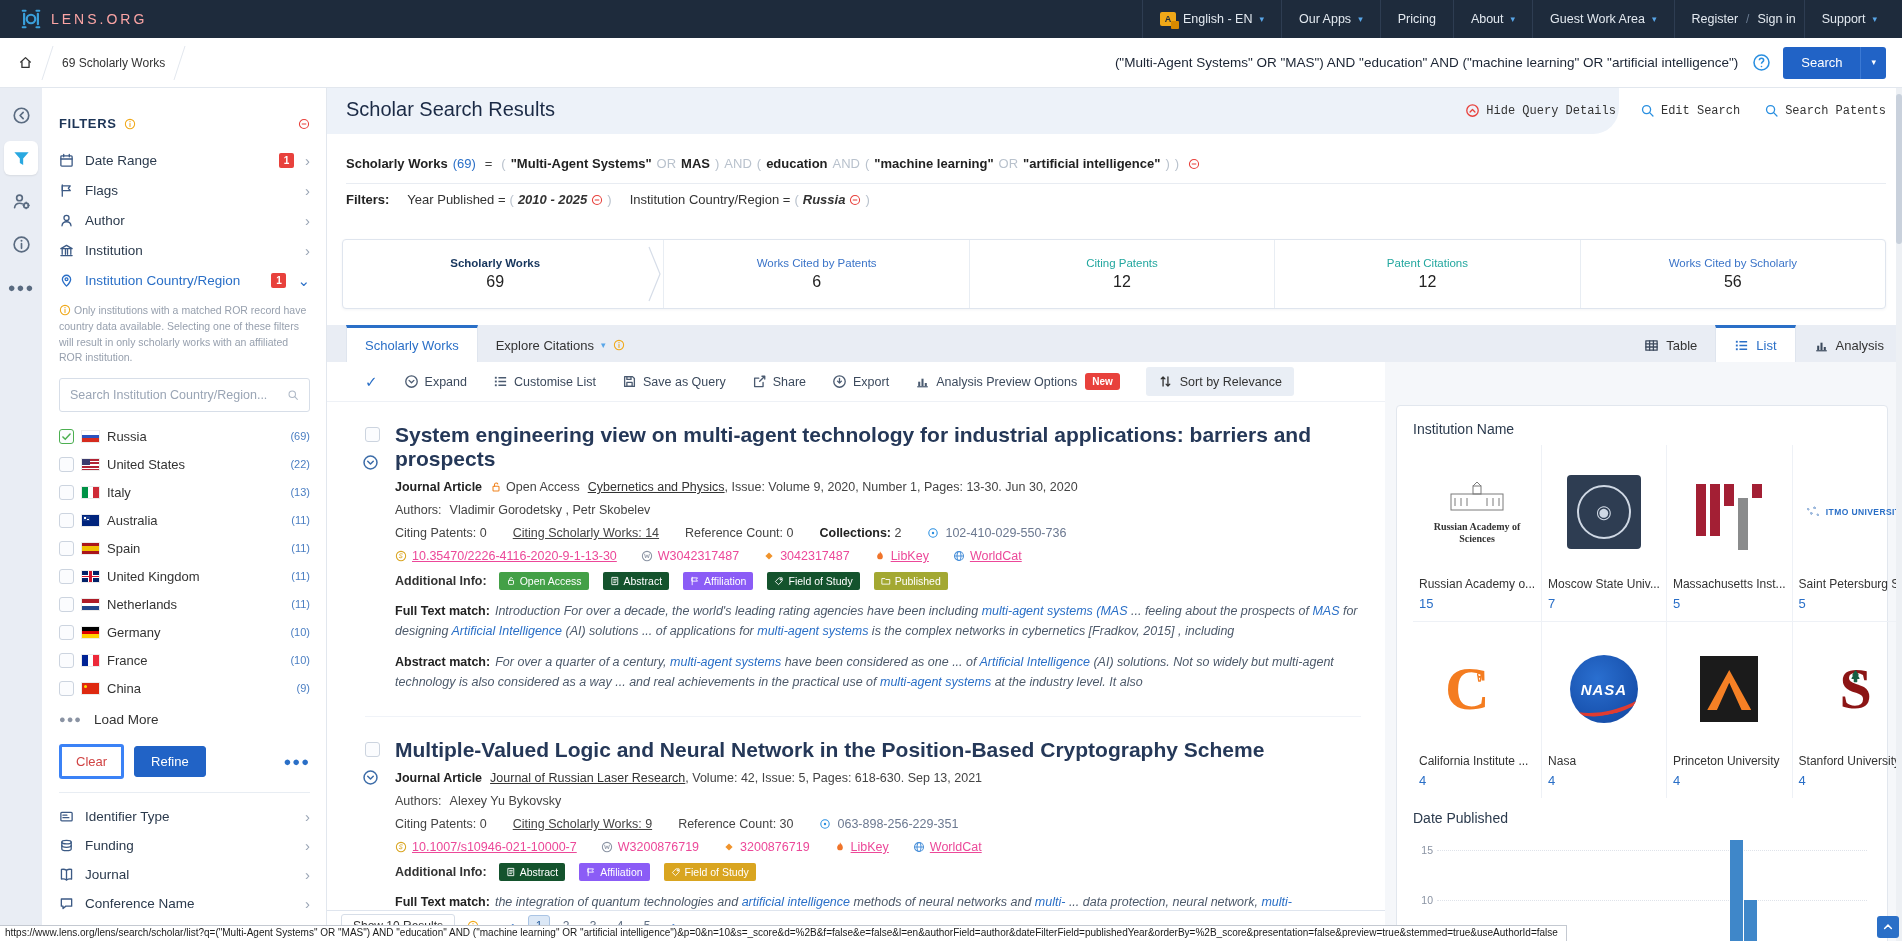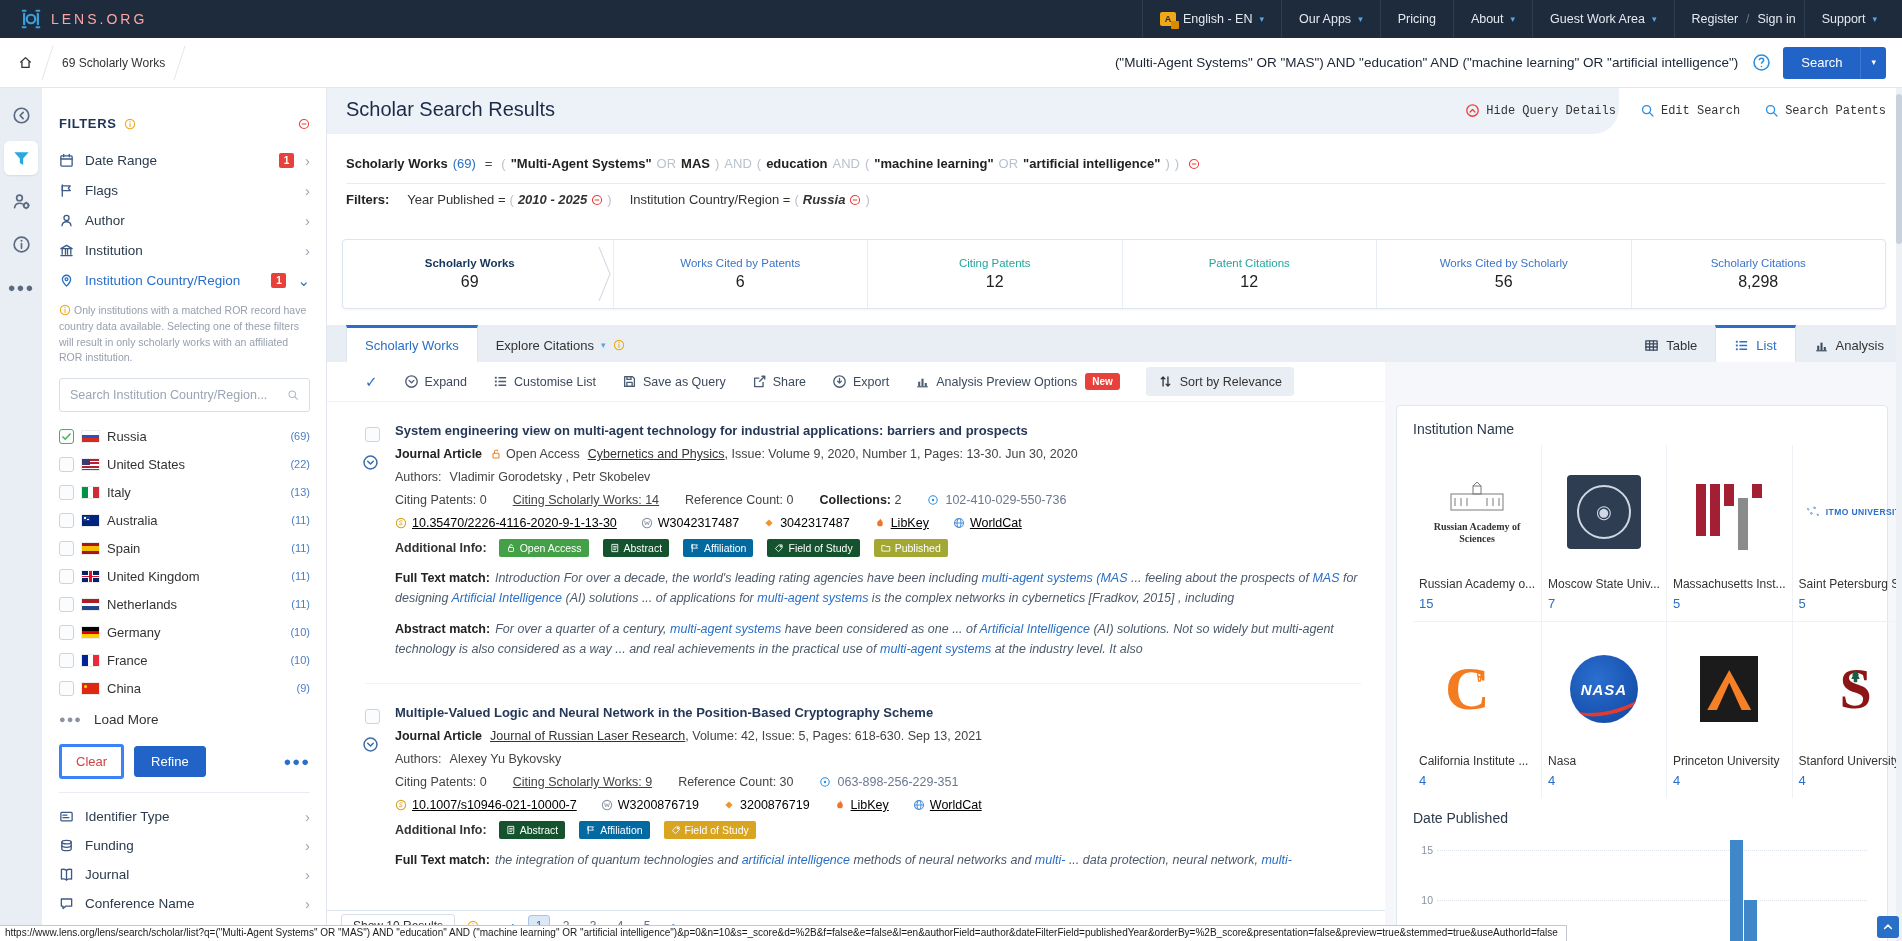"Scholarly Citations" div.stat { html: <div> <div>Scholarly Citations</div> <div>8,298</div> </div> -> none }
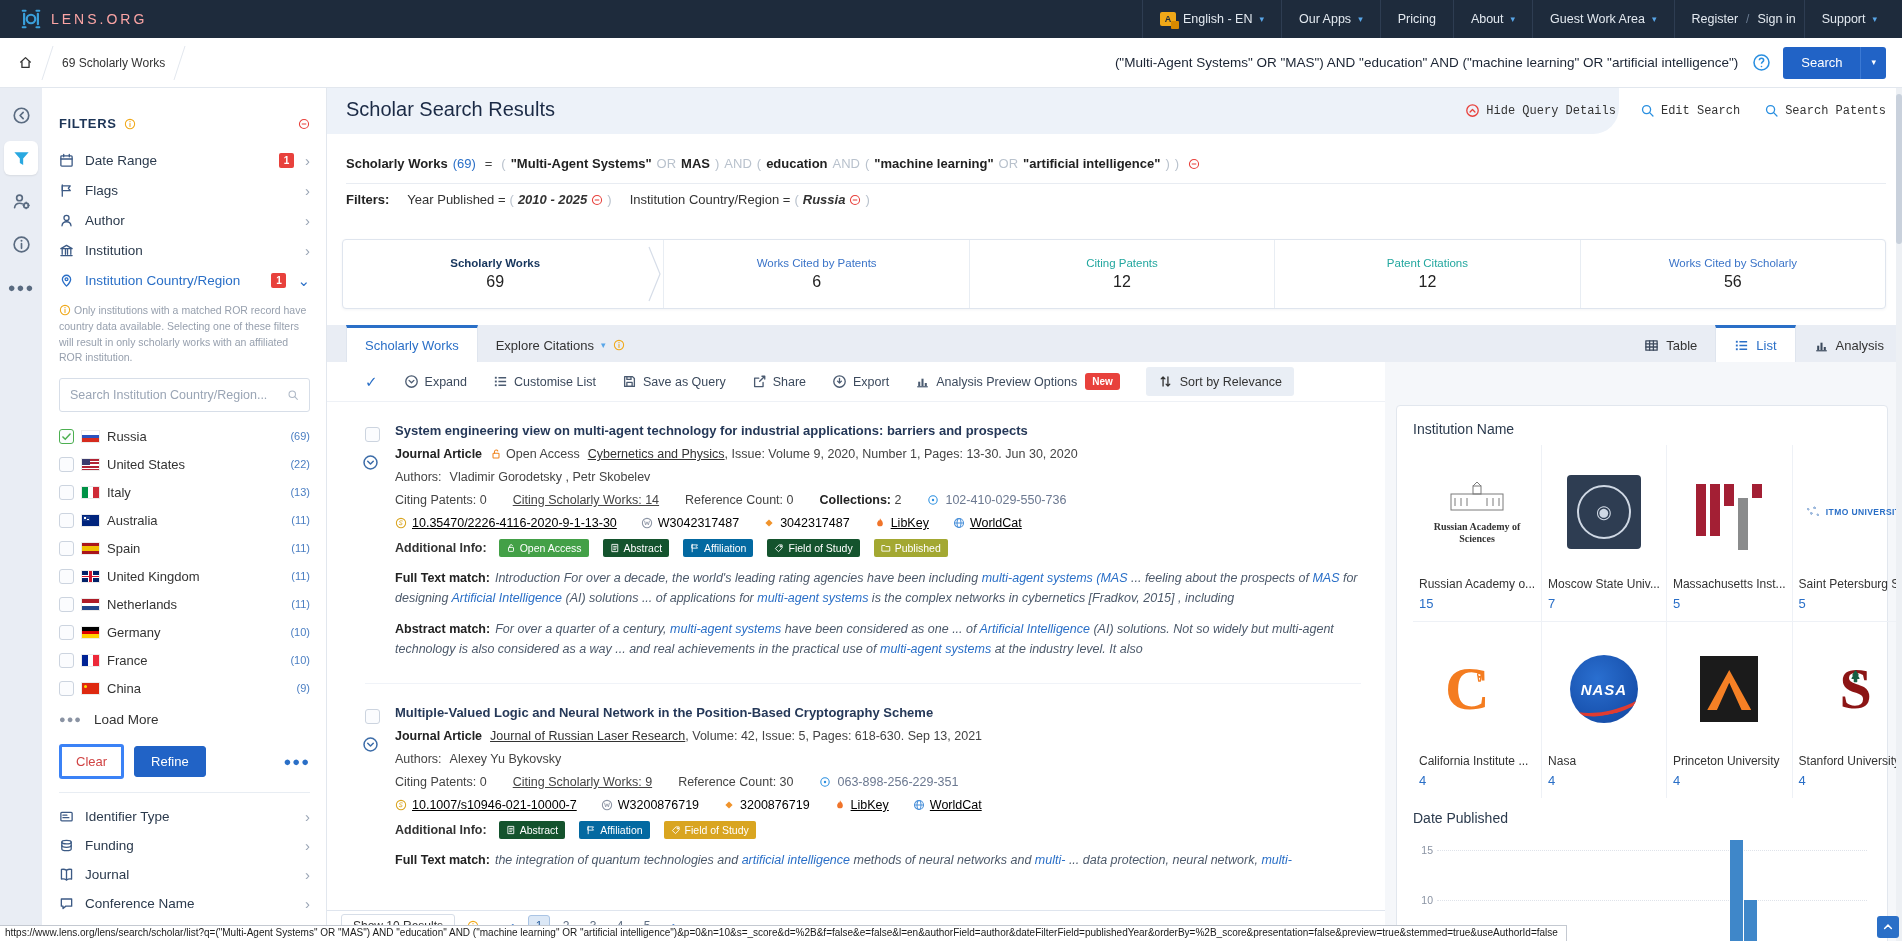"System engineering view on multi-agent" .res-title { font-size: 13px -> 21px }
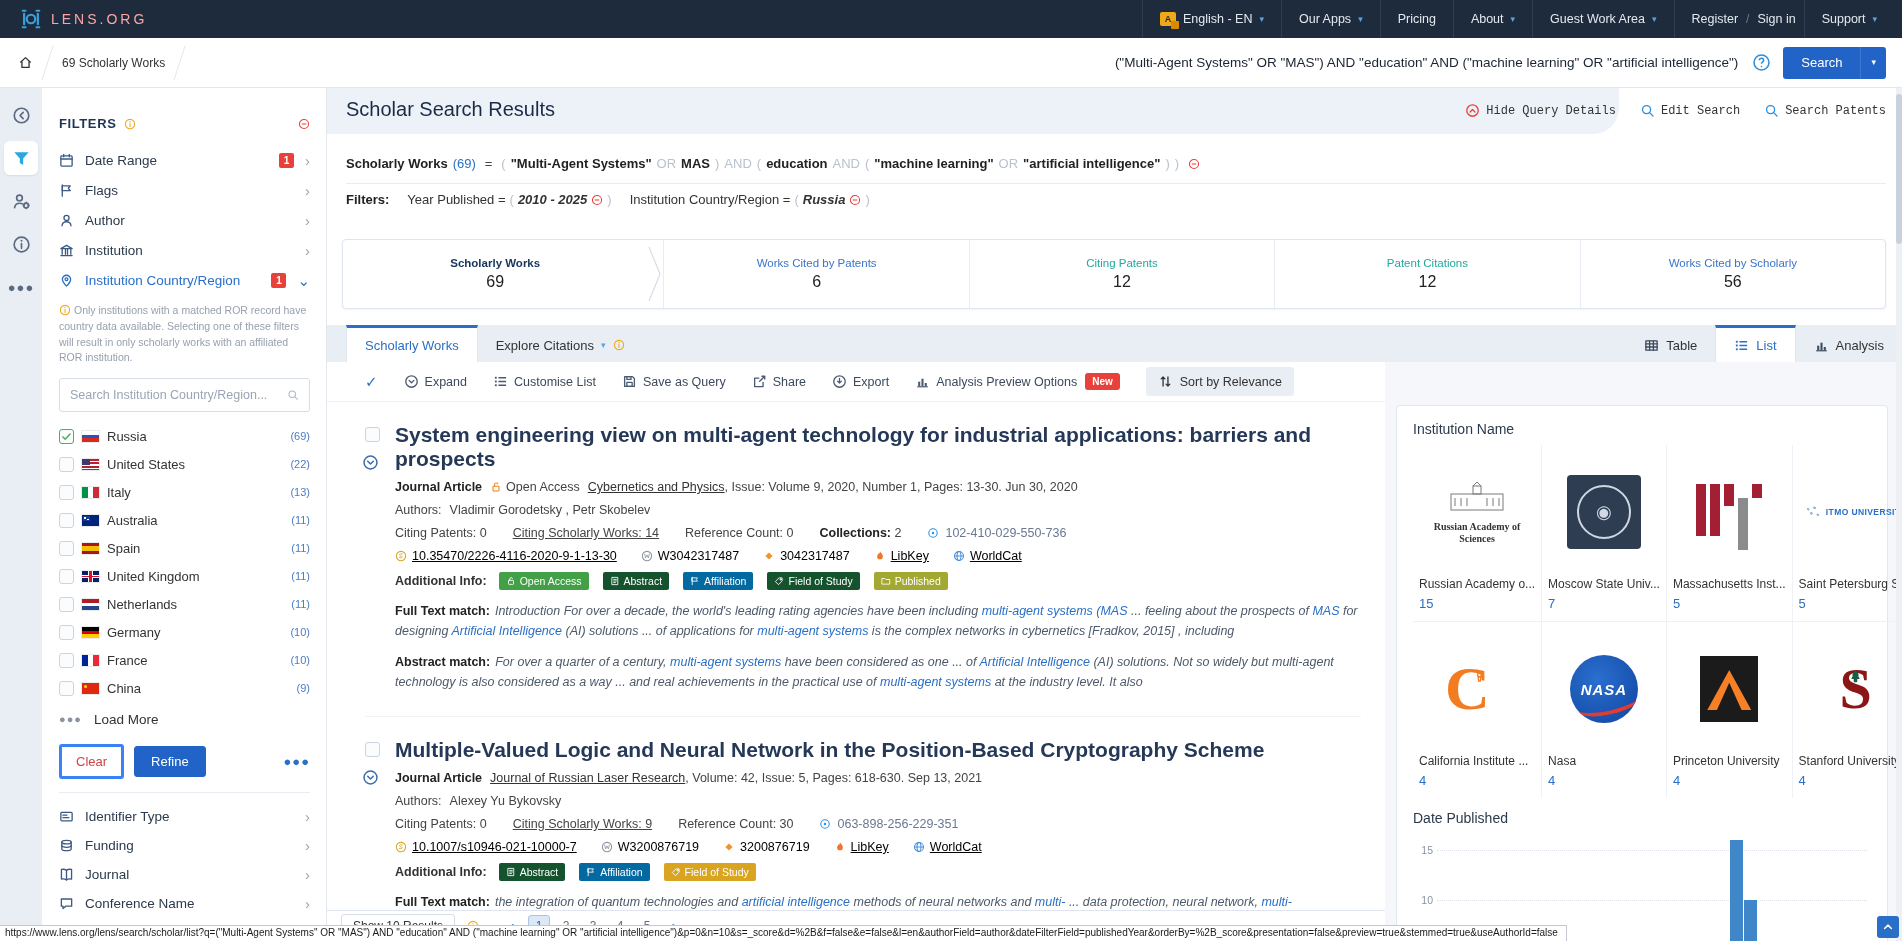"10.35470/2226-4116-2020-9-1-13-30" .idt { color: #000000 -> #ec4899 }
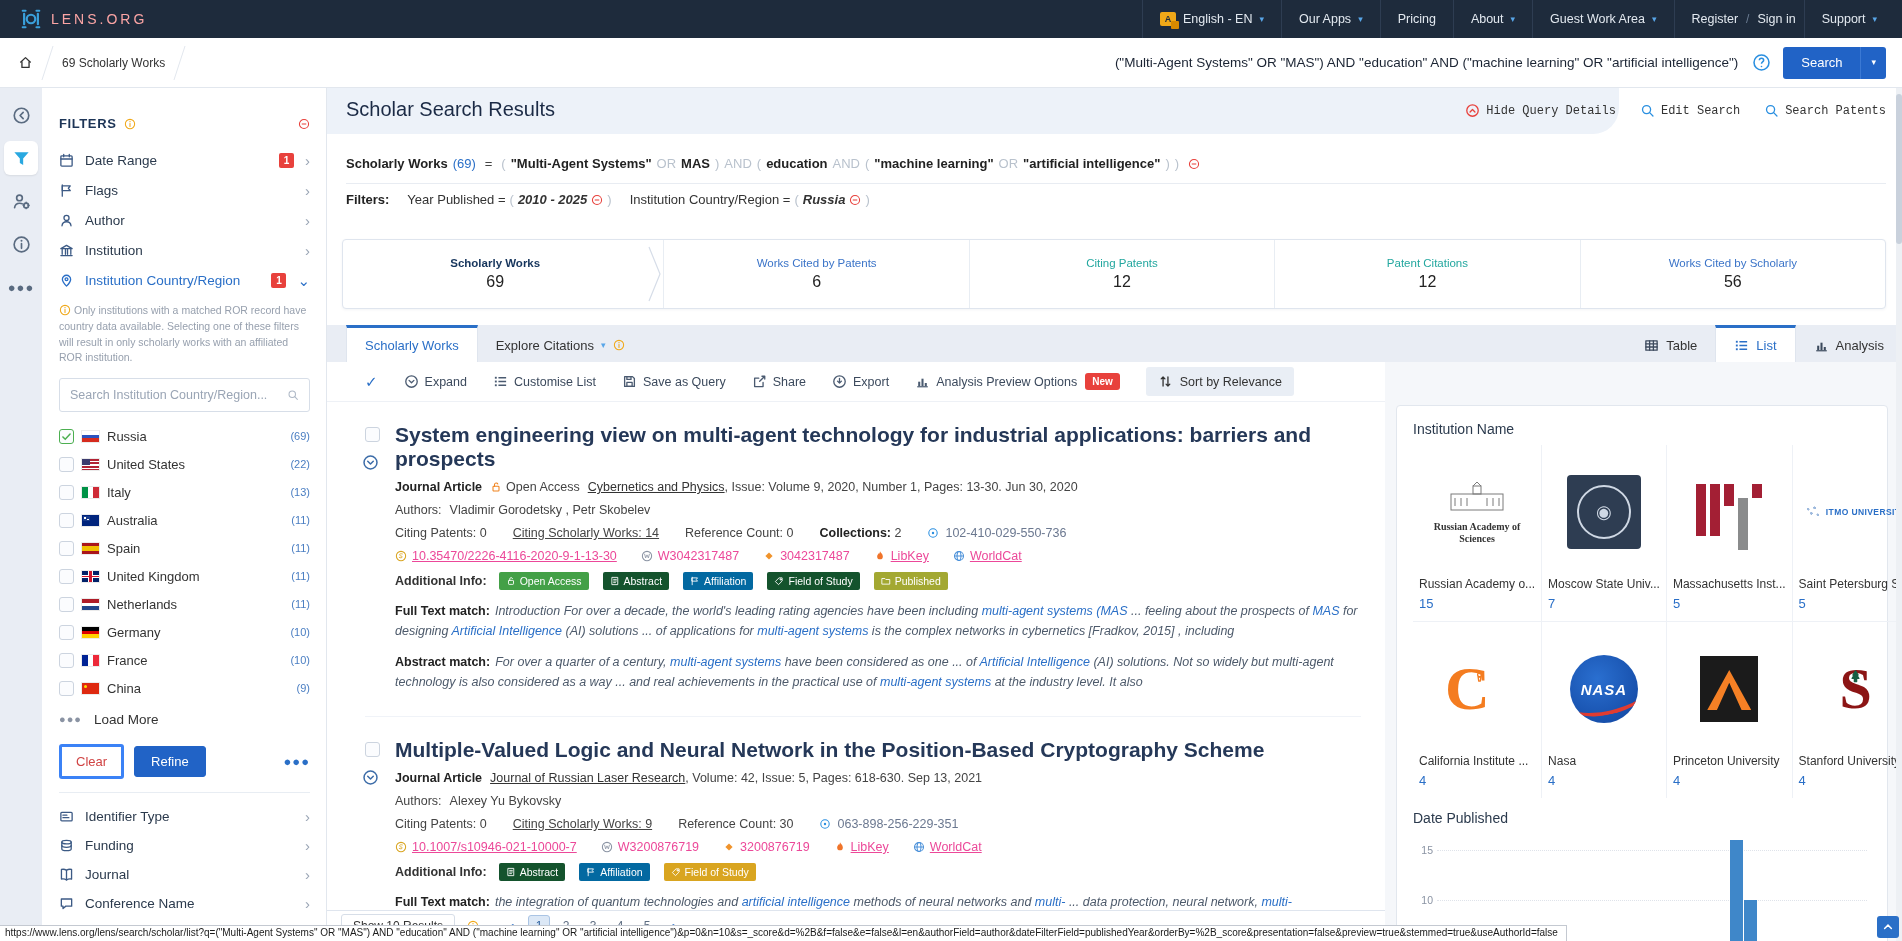"Affiliation" .b-orange { background: #0369a1 -> #8b5cf6 }
